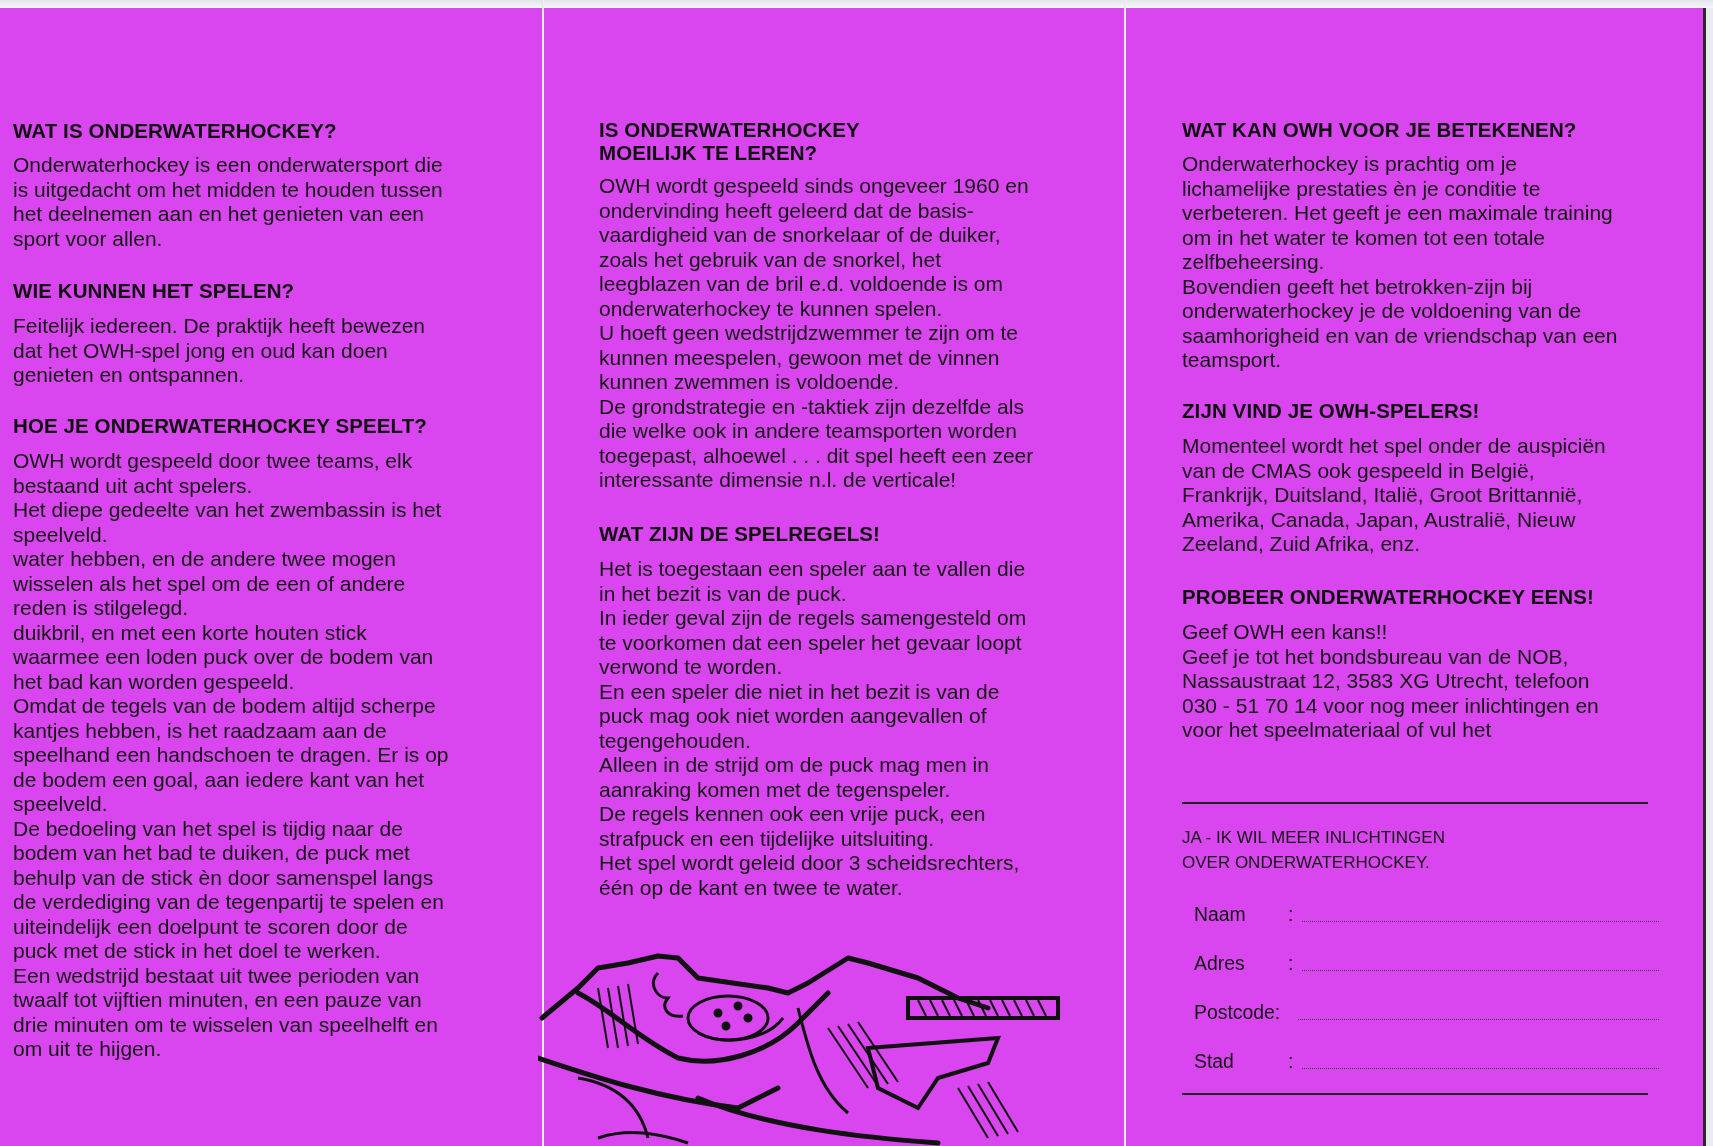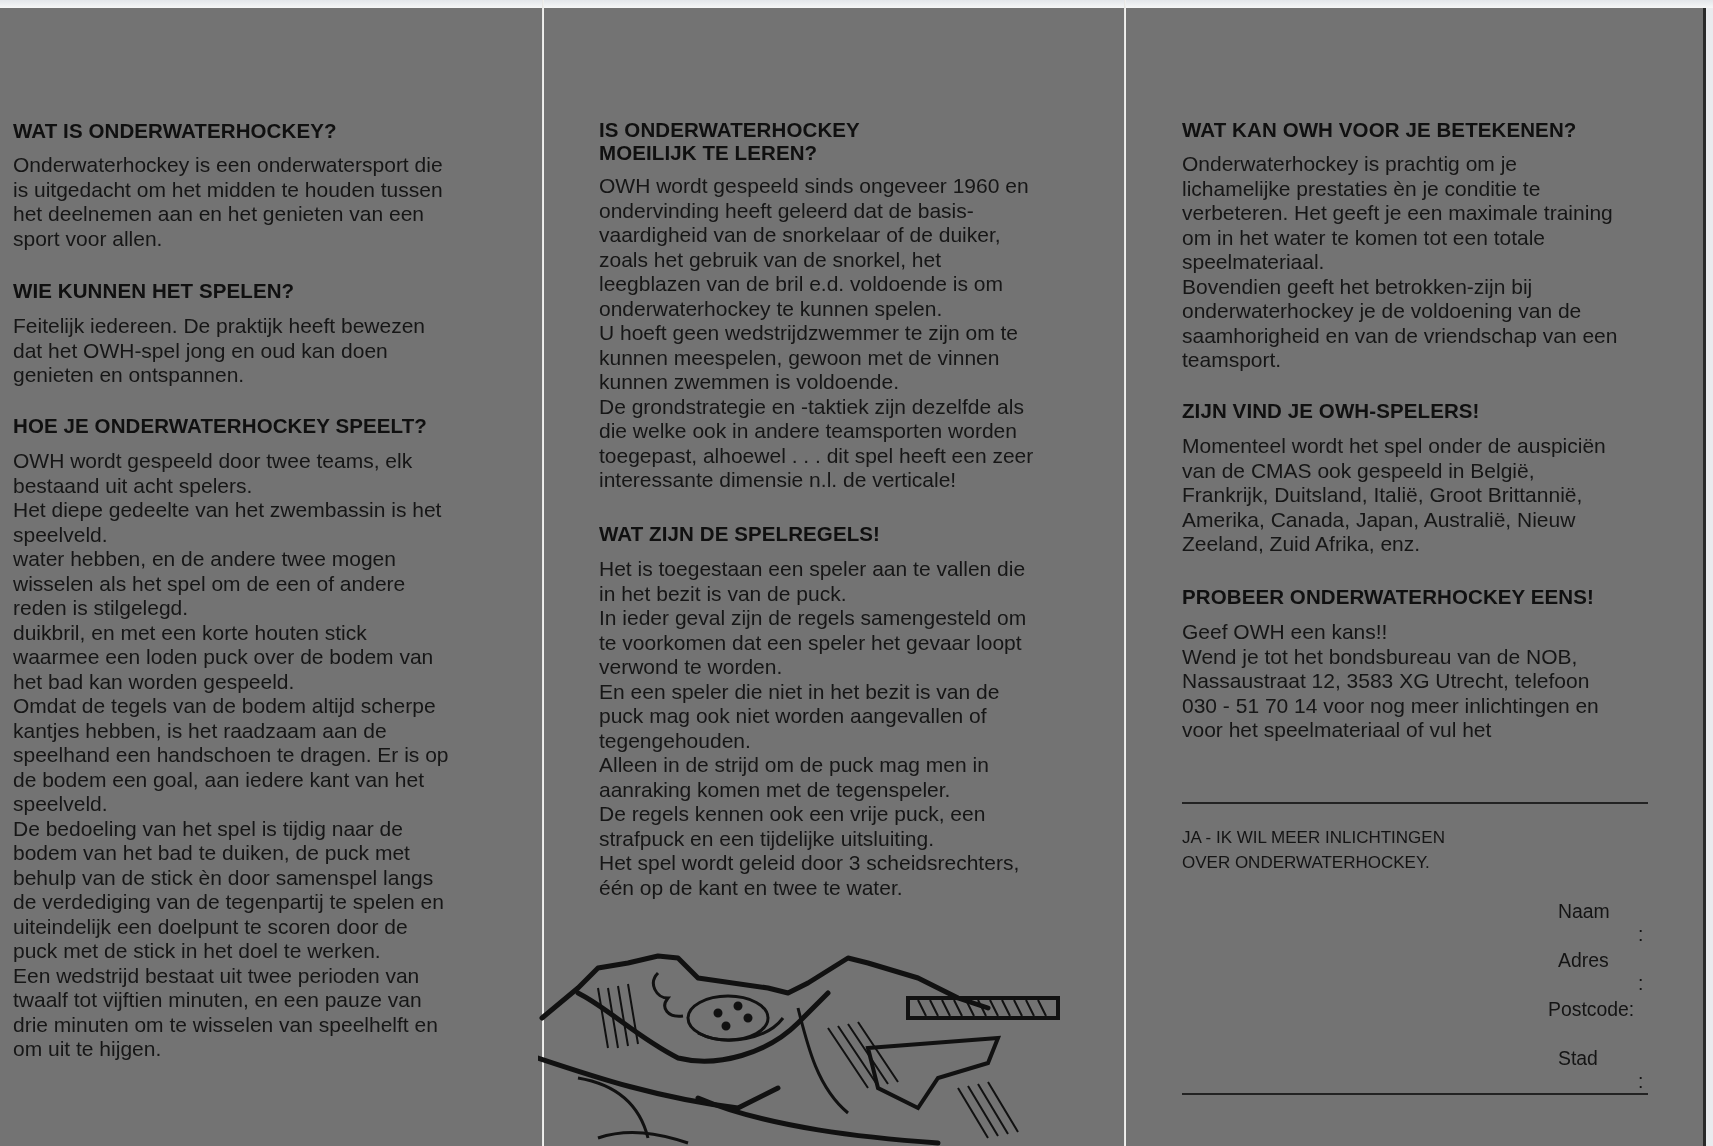"WAT IS ONDERWATERHOCKEY?" .sheet { background: #737373 -> #d946ef }
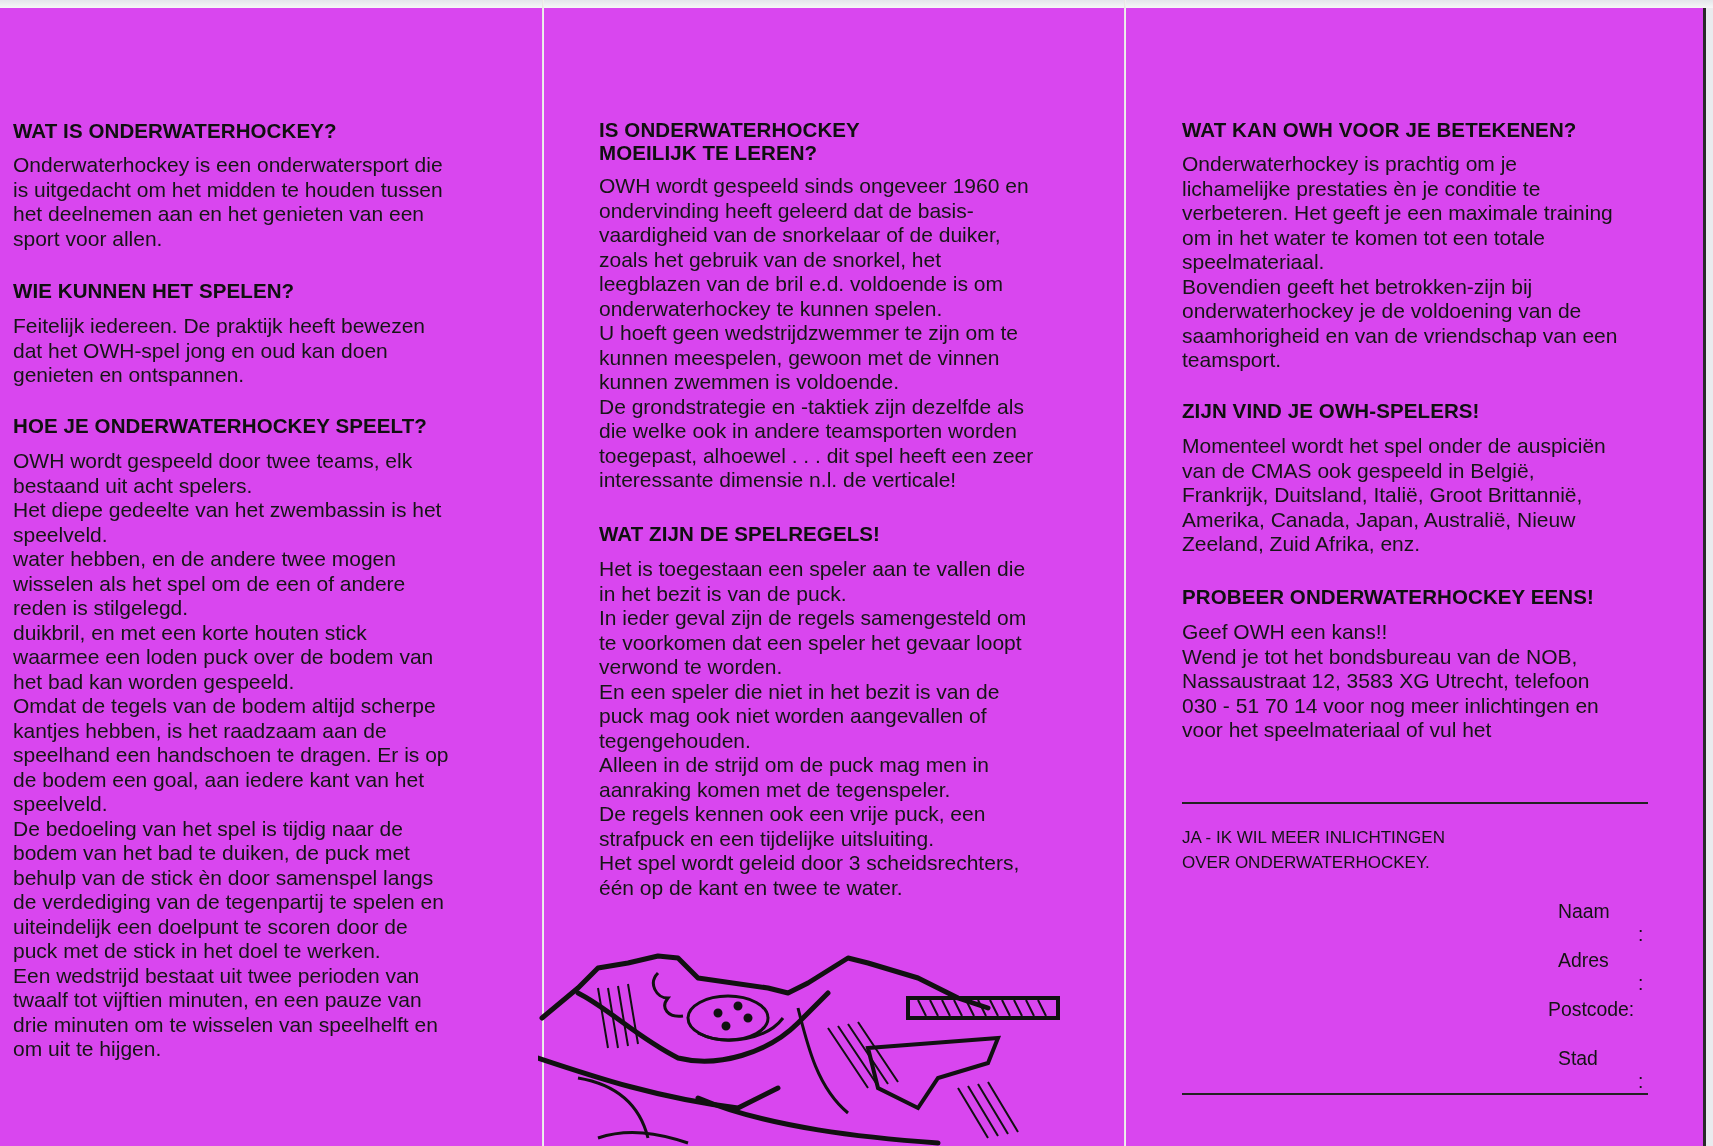"speelmateriaal." span.line { text: speelmateriaal -> zelfbeheersing }
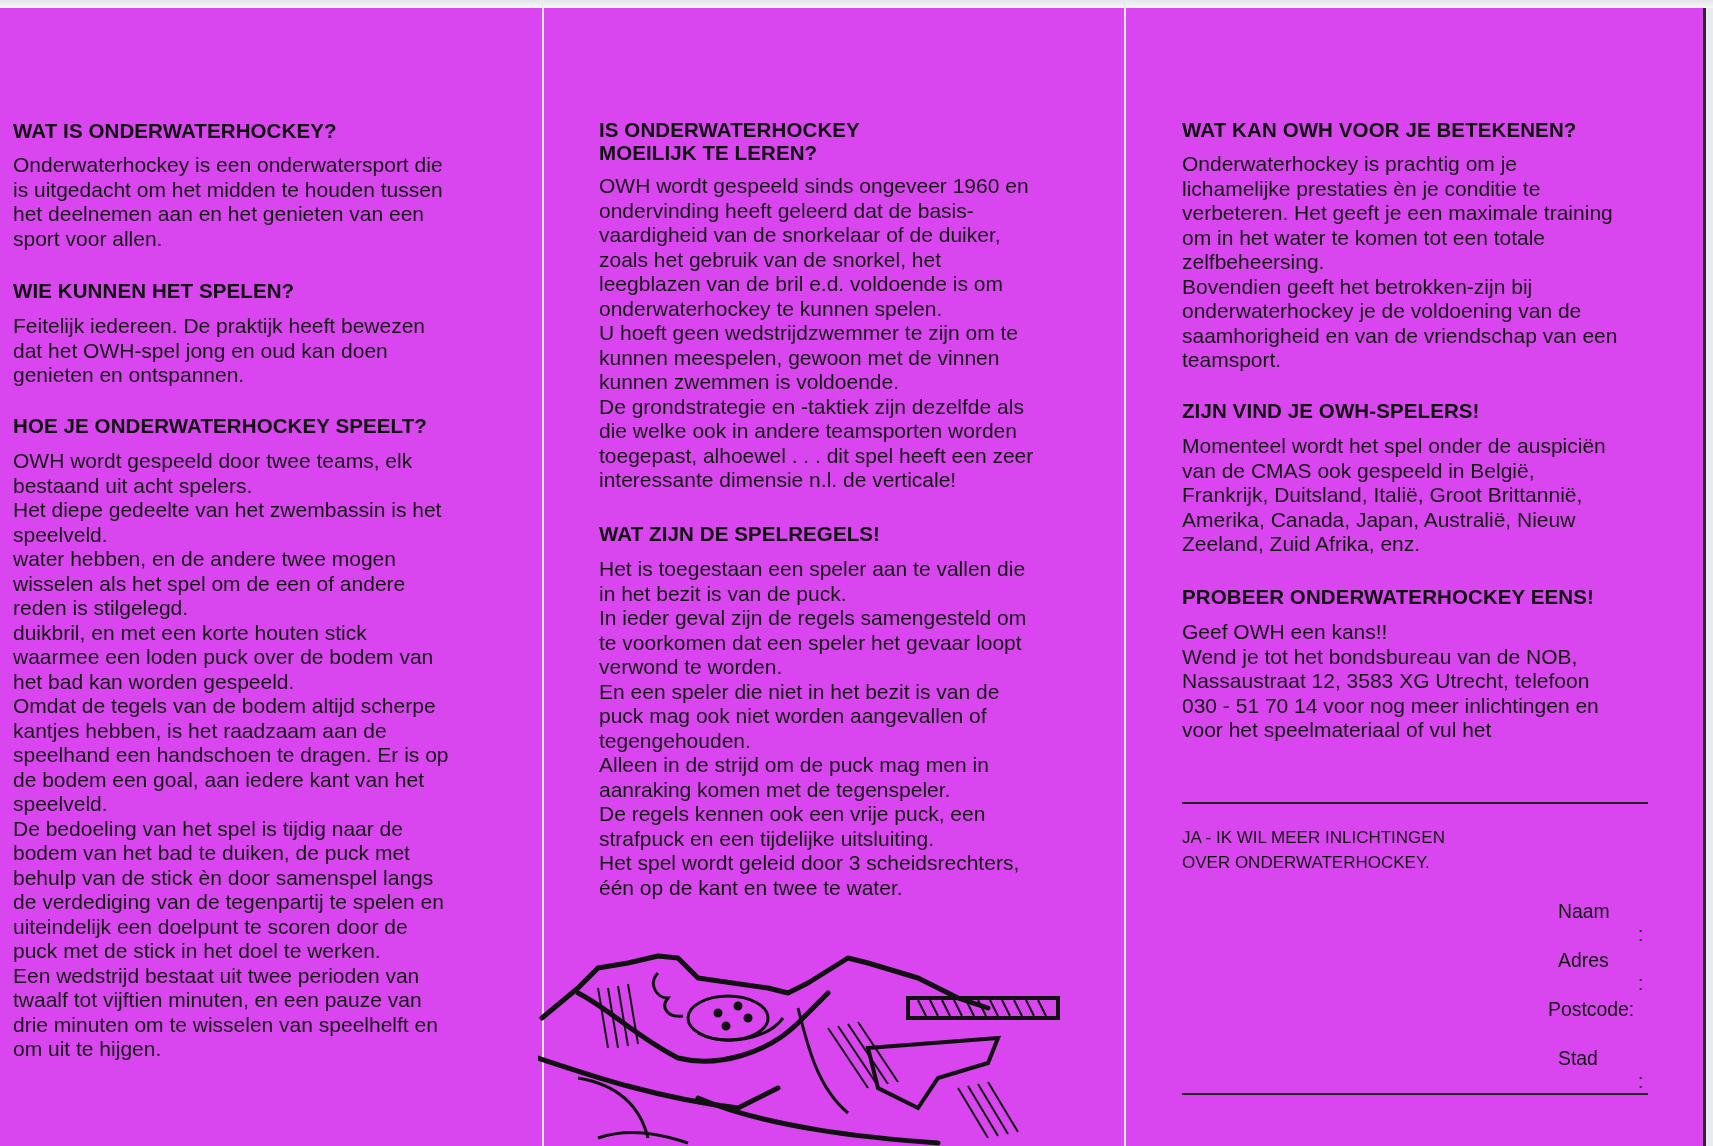"Wend je tot het bondsbureau" span.line { text: Wend -> Geef }
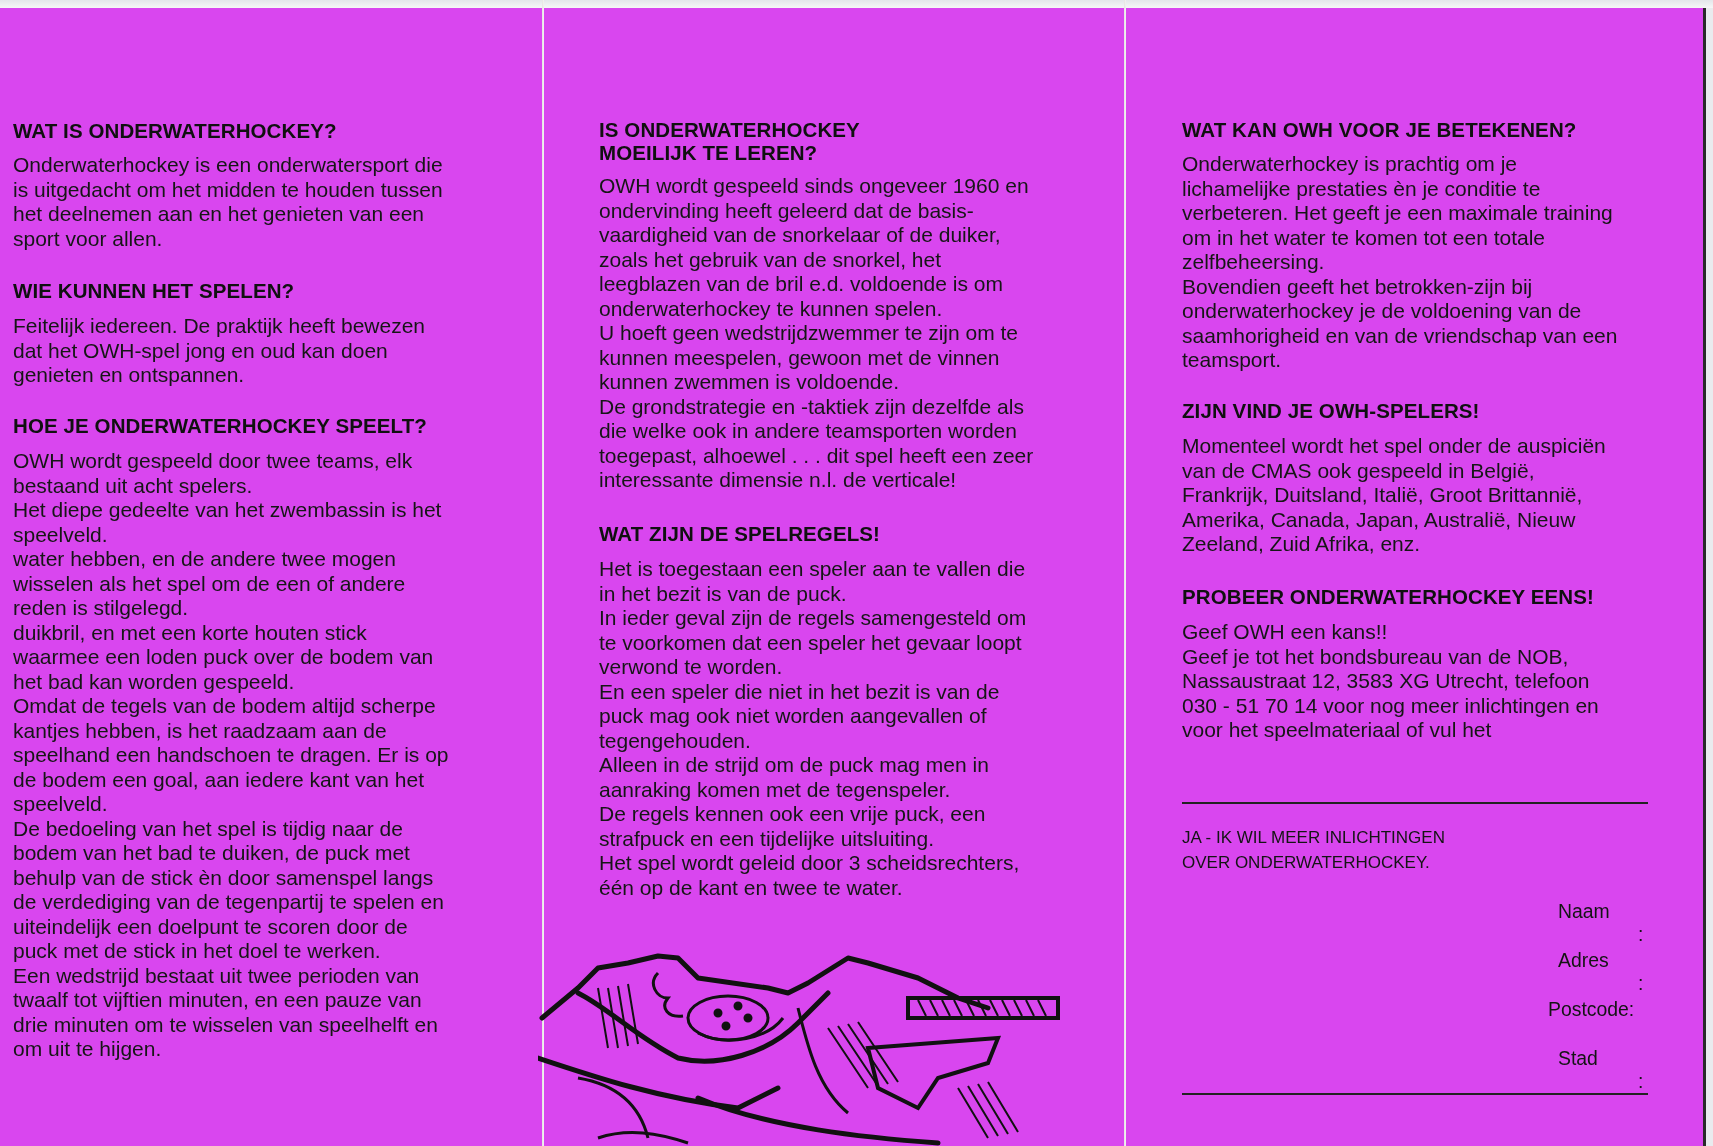"Naam" .form-row { flex-direction: column -> none; left: 5px -> 12px }
